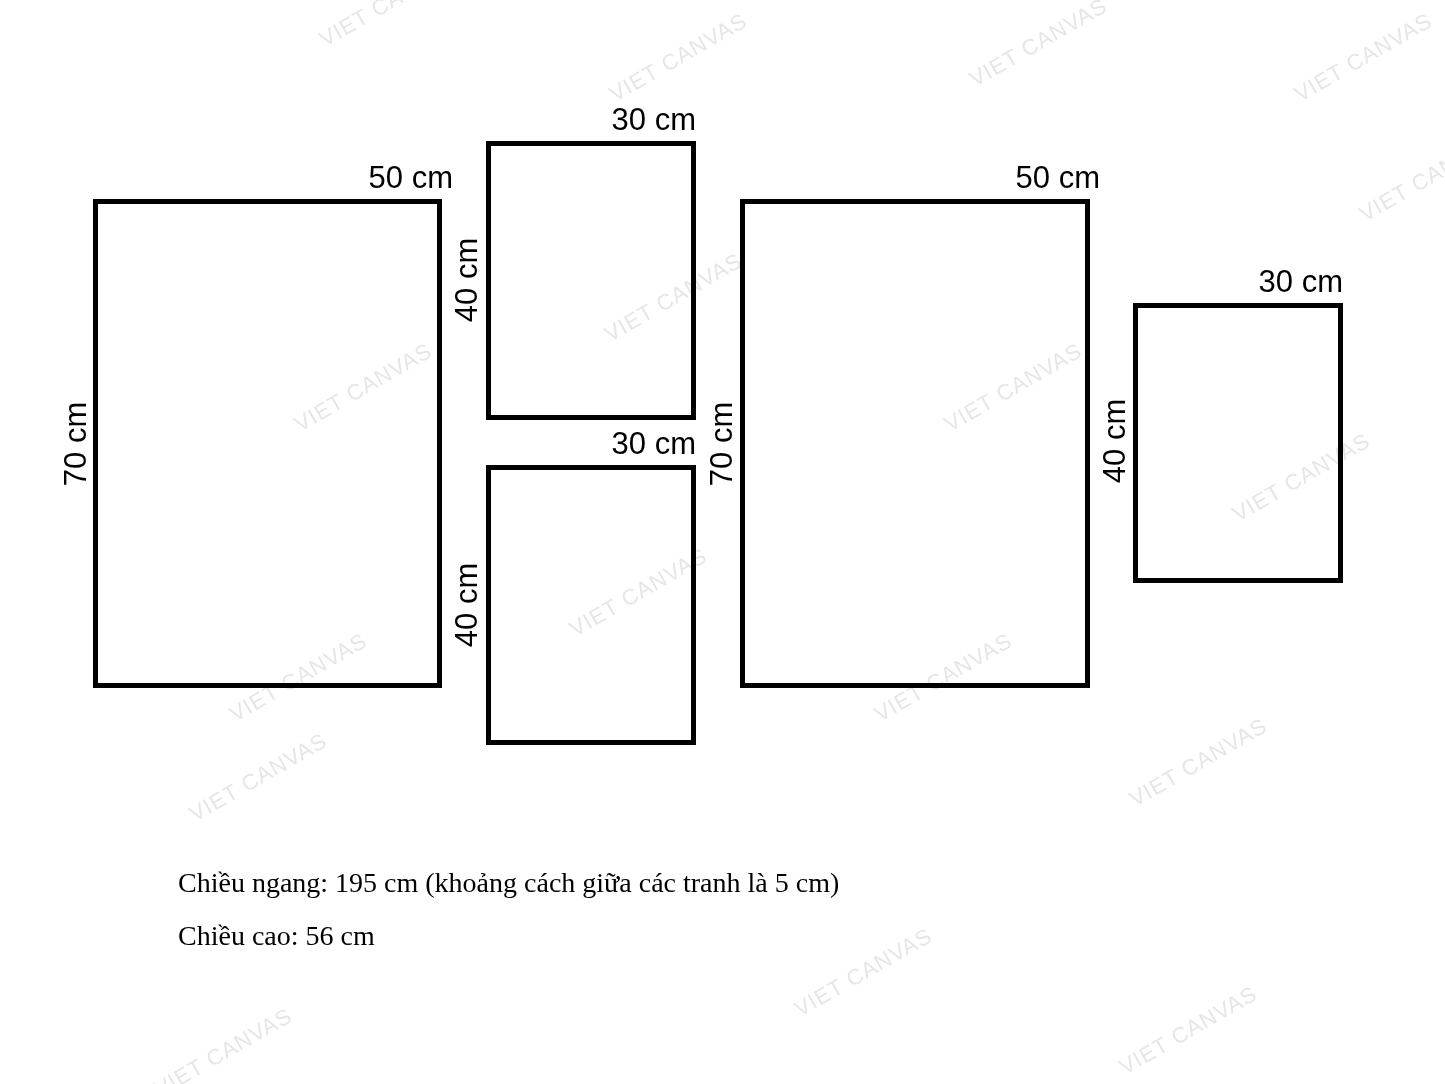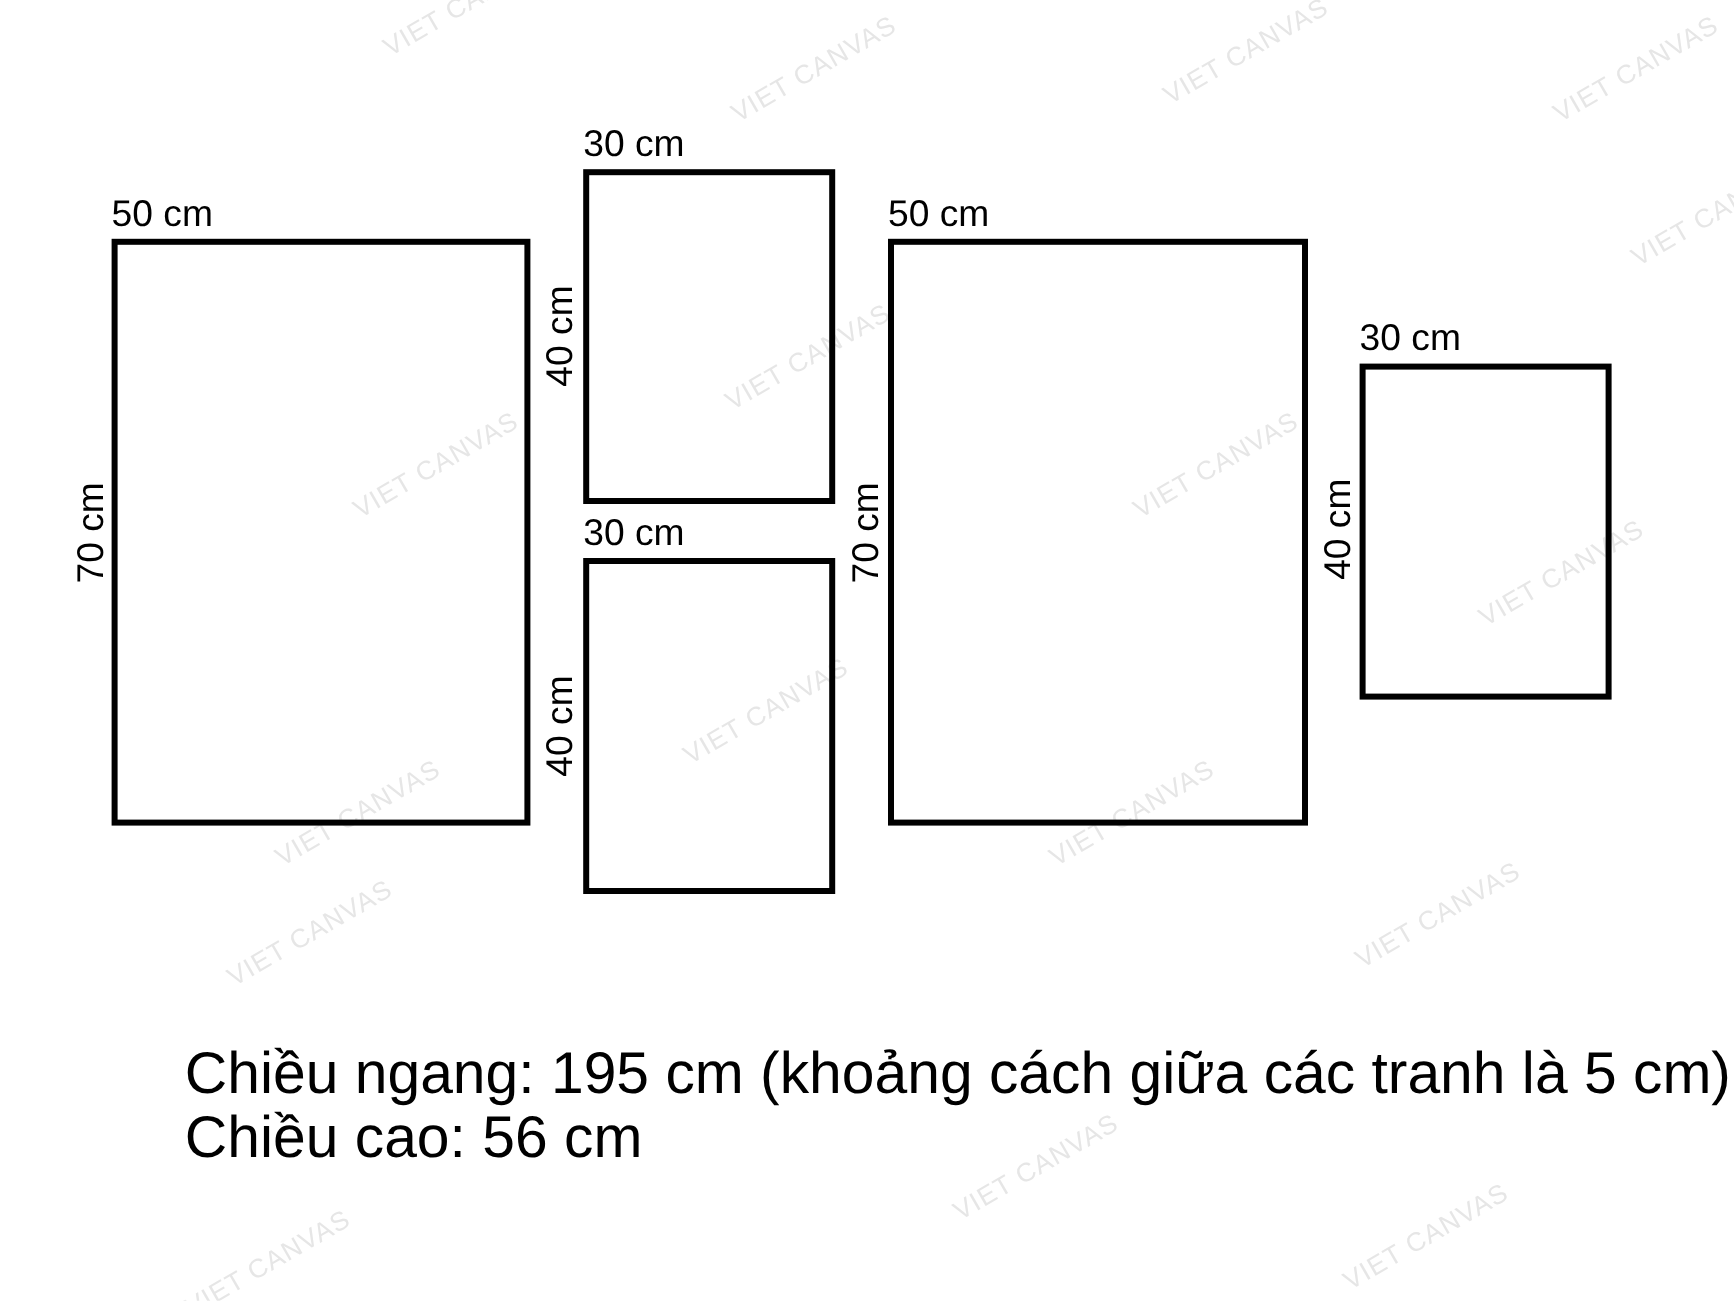"30 cm" .hlabel { text-align: left -> right }
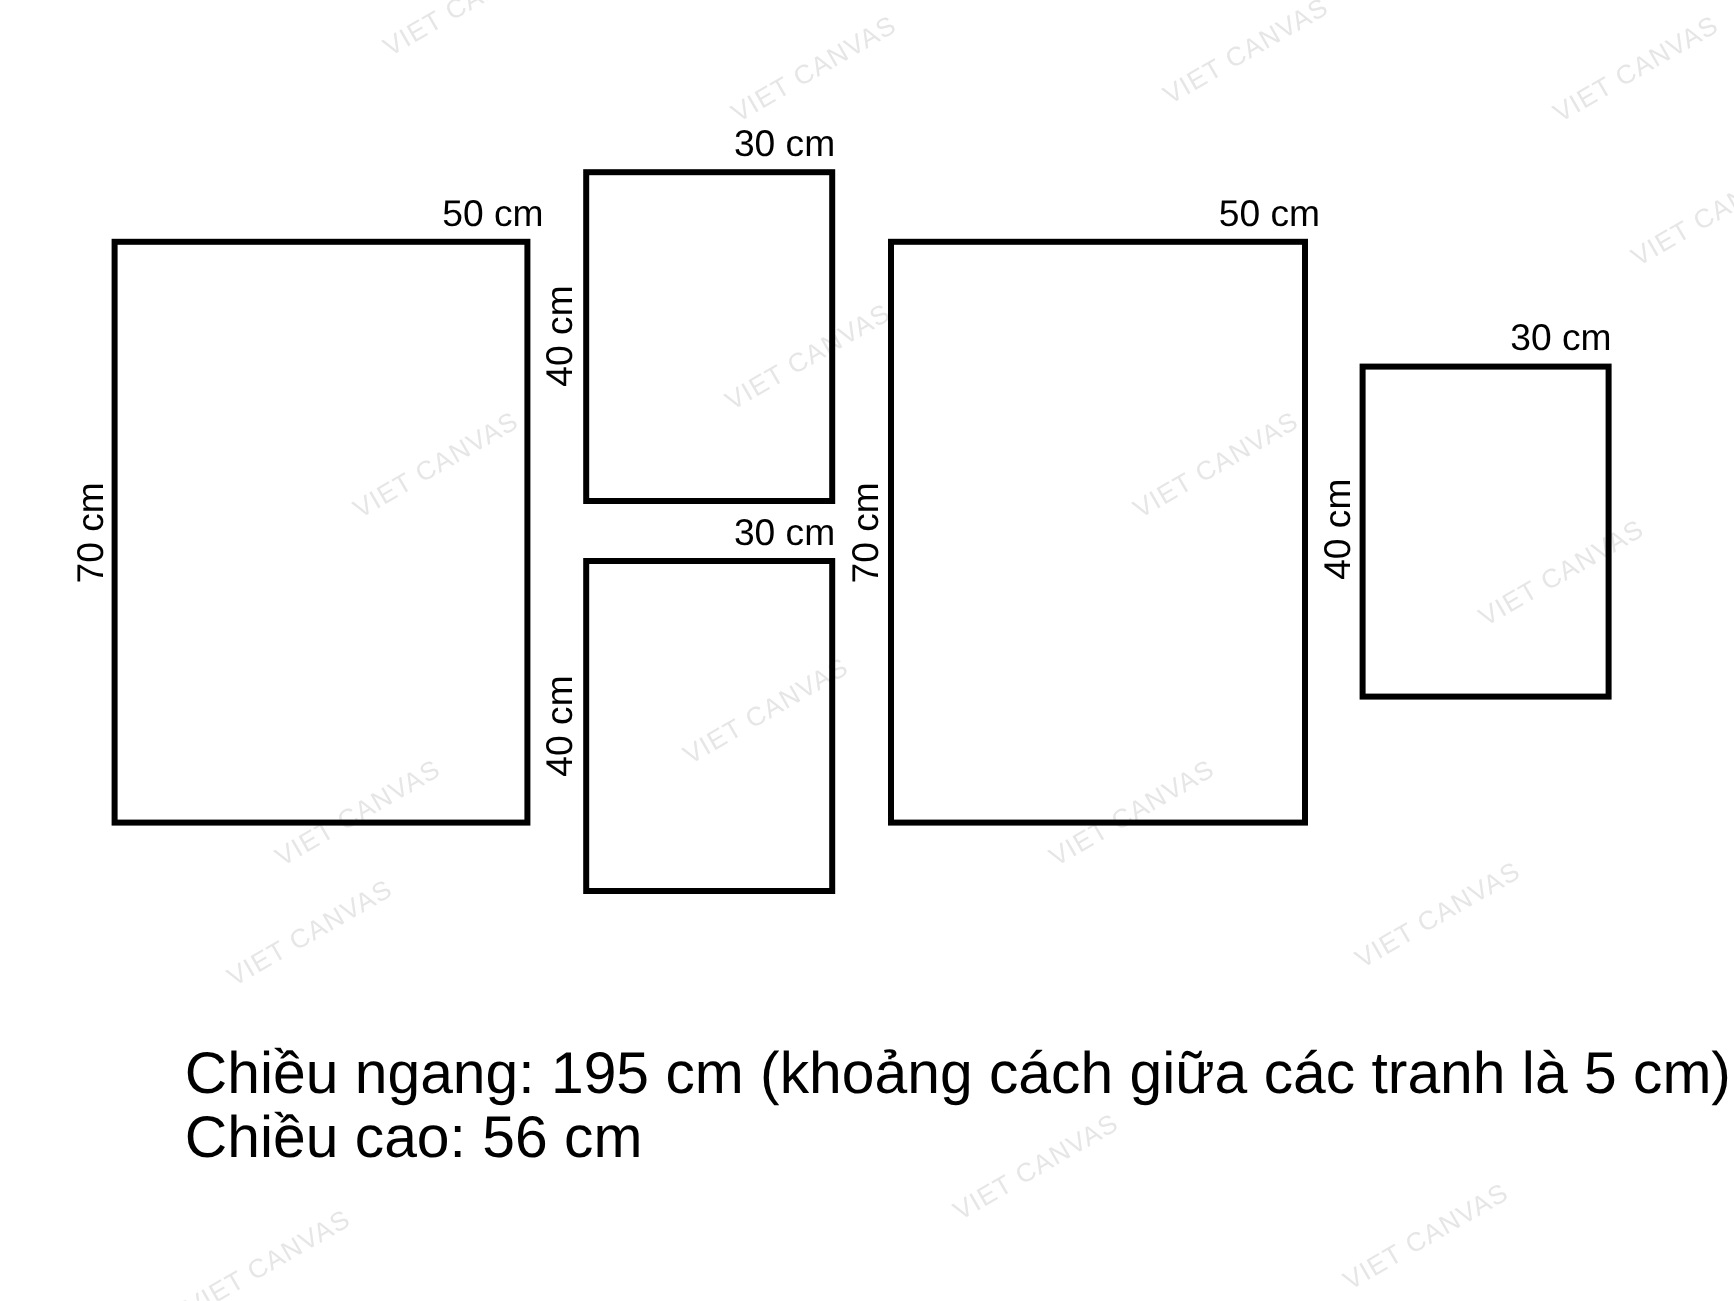"Chiều ngang: 195 cm (khoảng" .caption { font-family: none -> Liberation Serif, serif; font-size: 49px -> 28px; left: 154px -> 178px }
